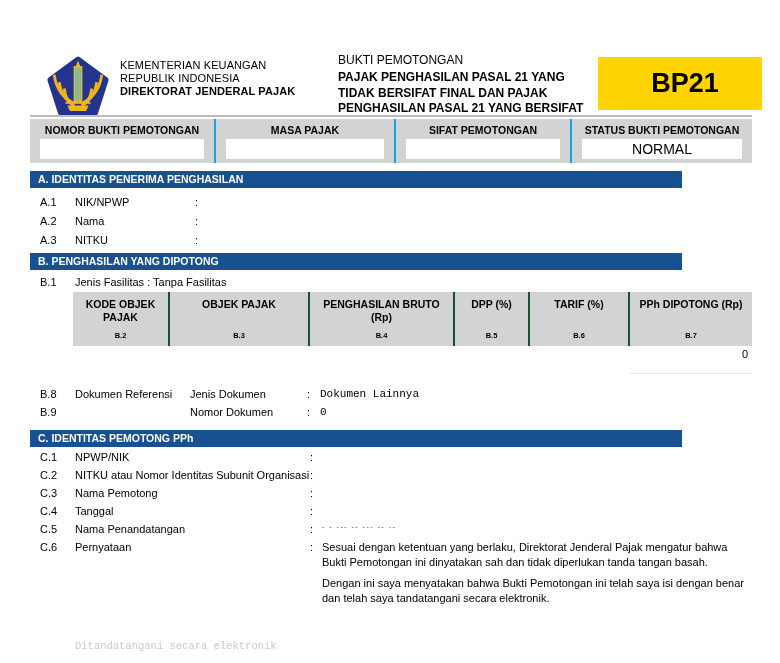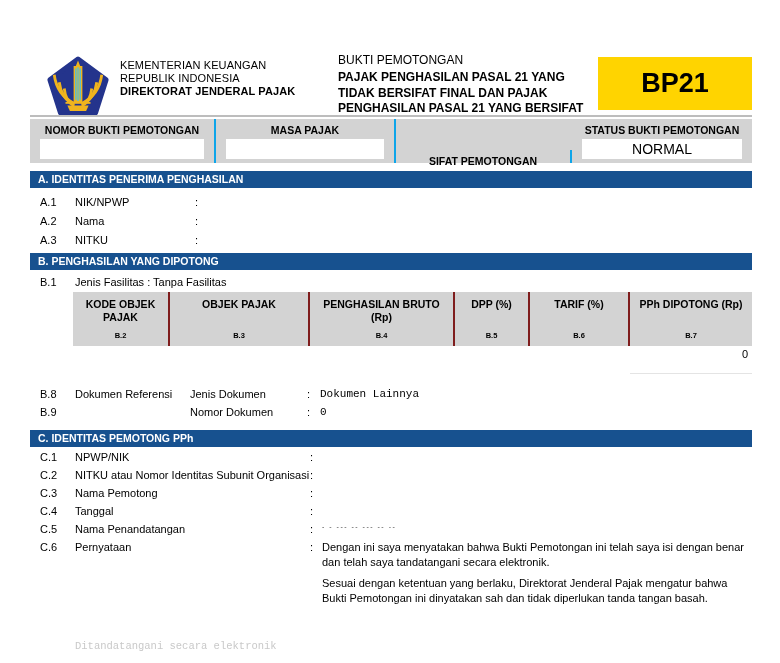"BP21" .badge { padding-left: none -> 10px }
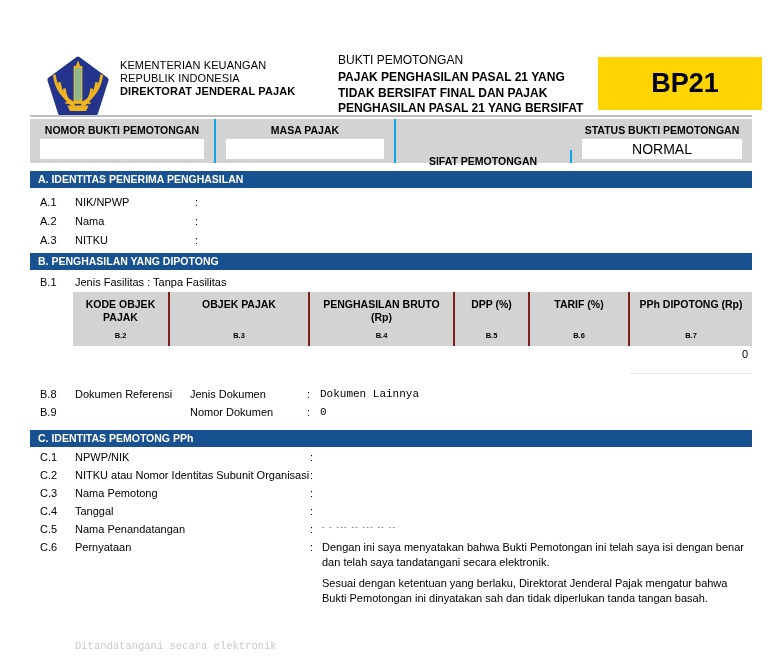"SIFAT PEMOTONGAN" .band-col:nth-child(3) { margin-top: 31px -> none }
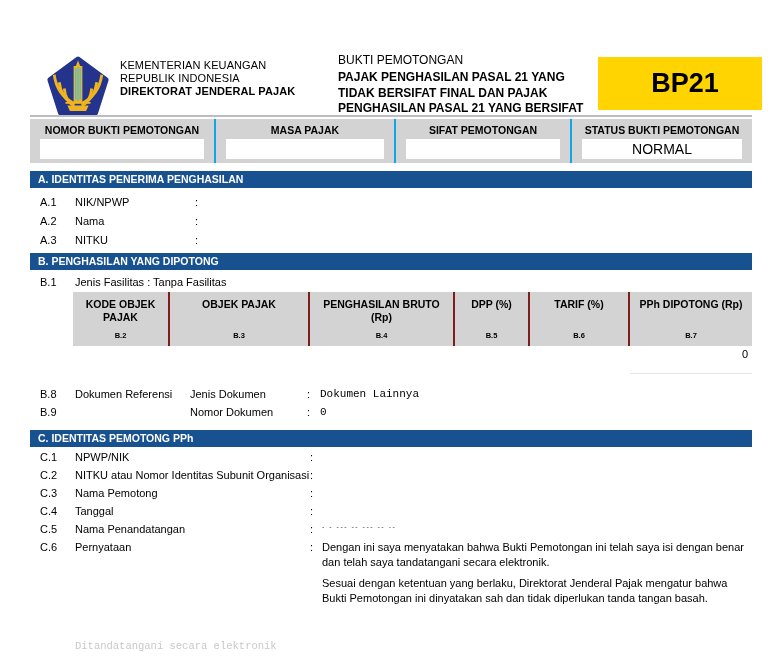"A. IDENTITAS PENERIMA PENGHASILAN" .secbar { width: 722px -> 652px }
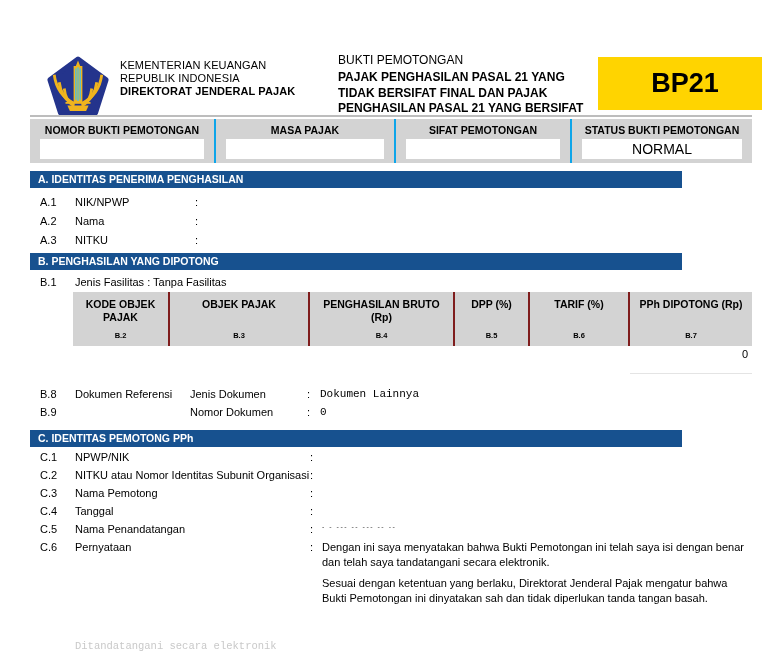"KODE OBJEK PAJAK" .btable .cell { border-right: 2px solid #7f1d1d -> 2px solid #14532d }
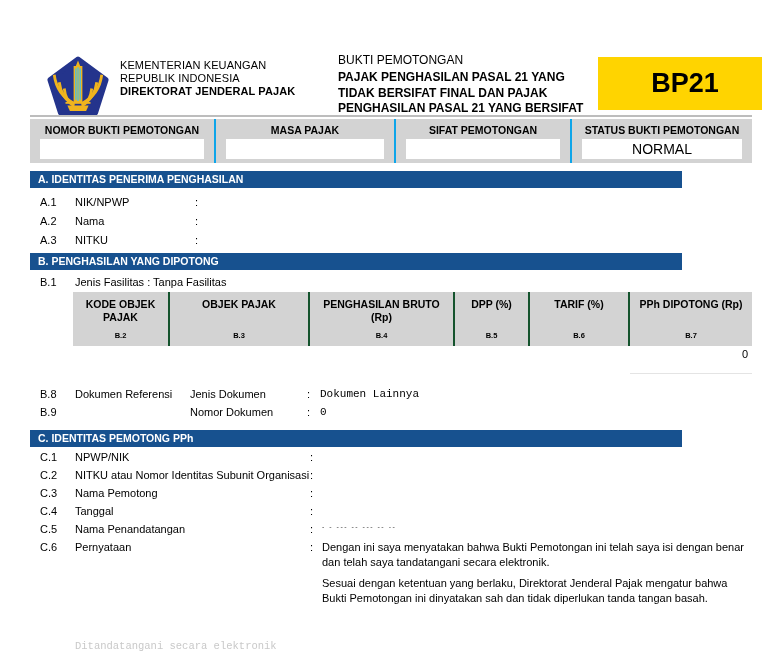"Dengan ini saya menyatakan bahwa" p { order: before "Sesuai dengan ketentuan yang berlaku," -> after "Sesuai dengan ketentuan yang berlaku," }
